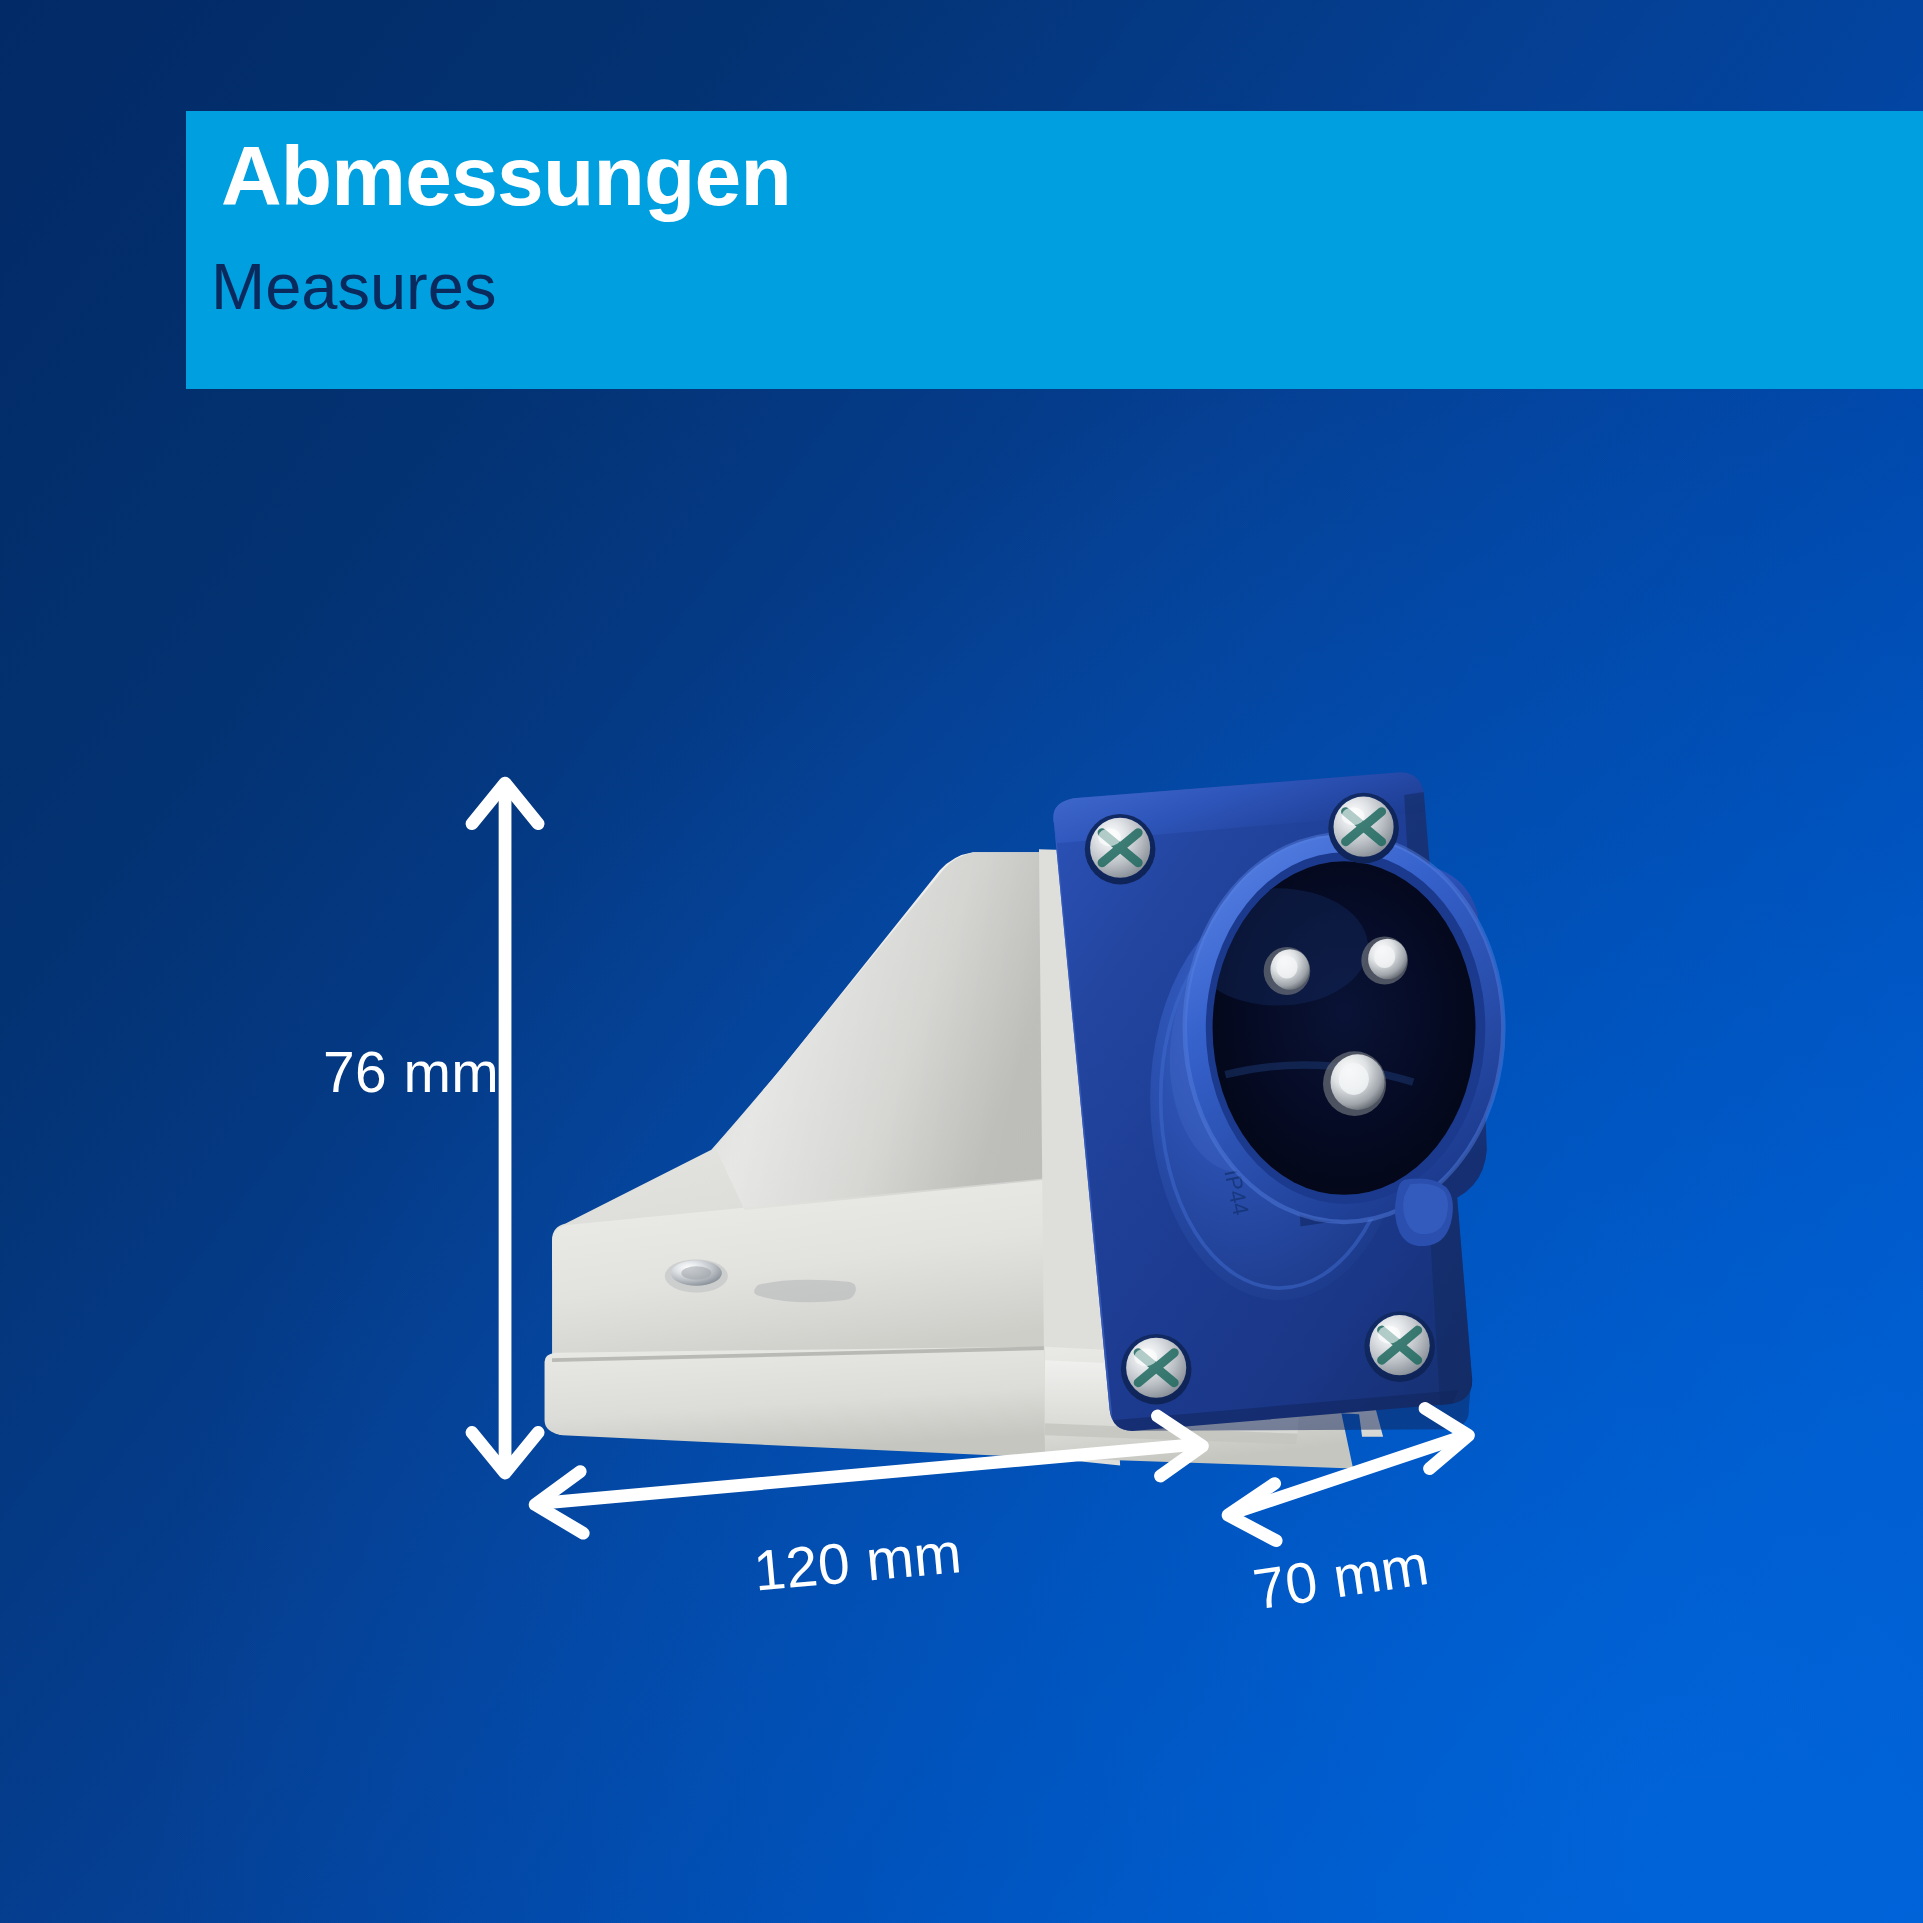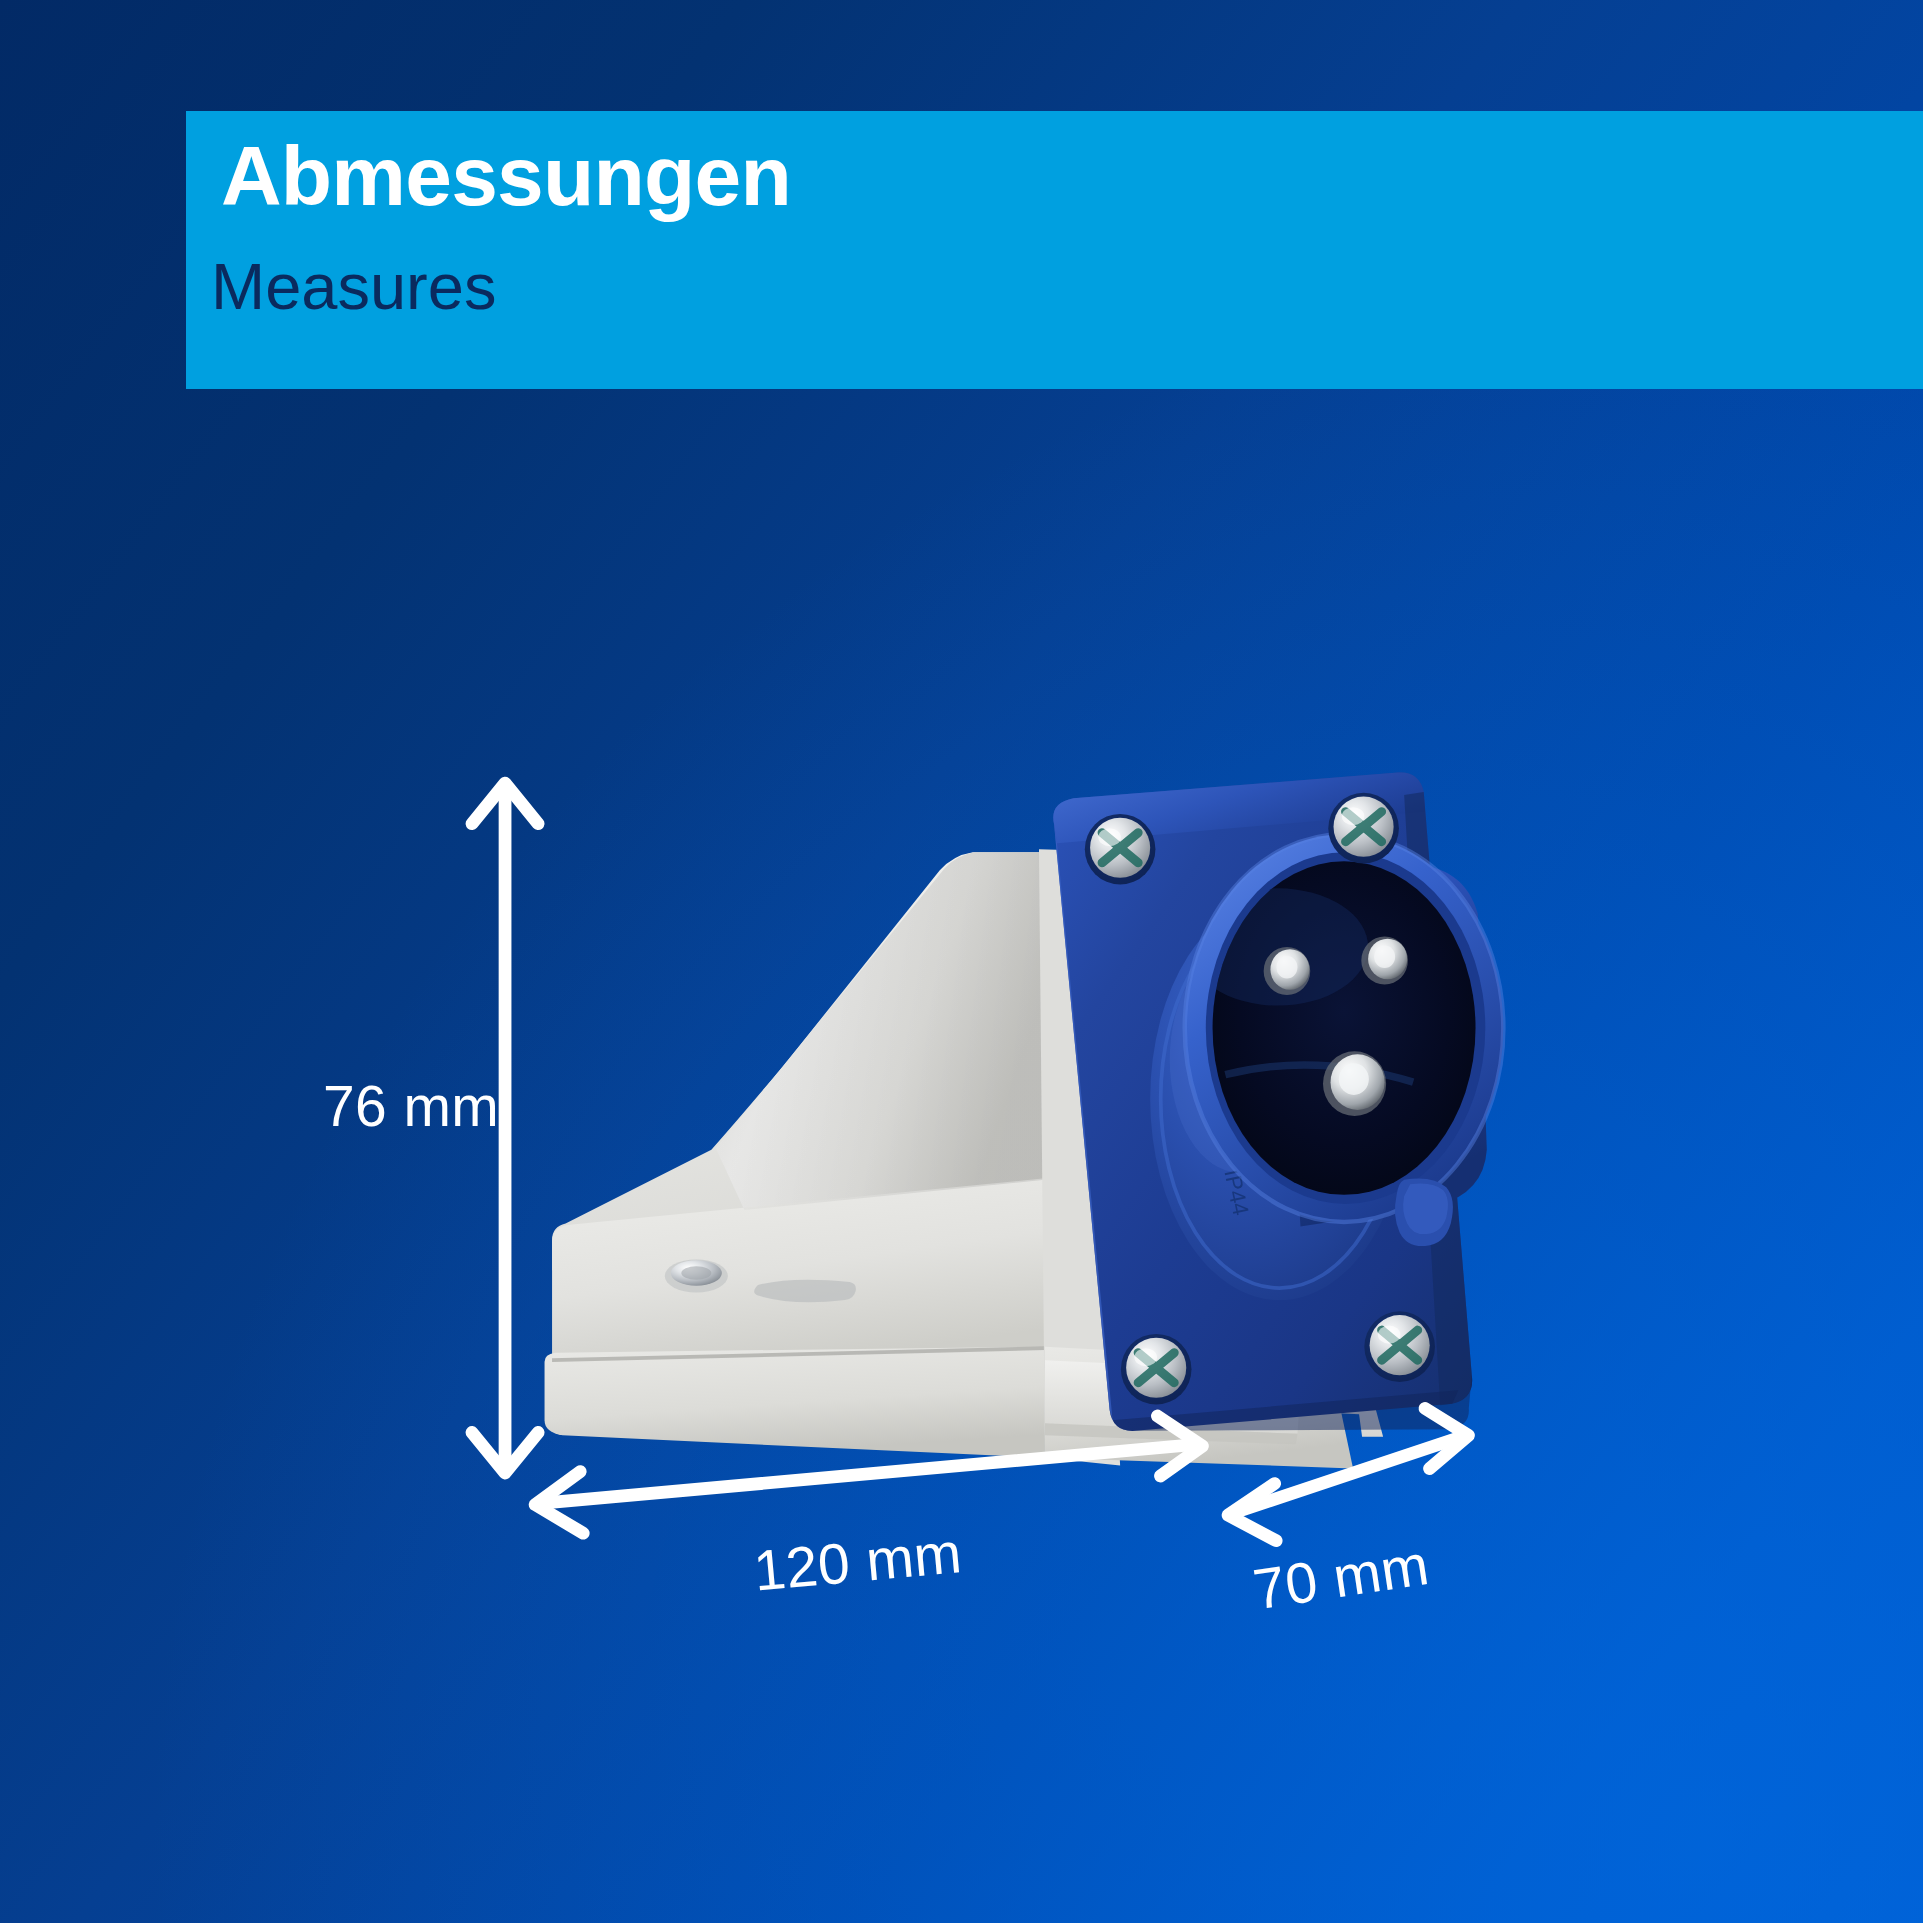"76 mm" #label-height { top: 1073px -> 1039px }
